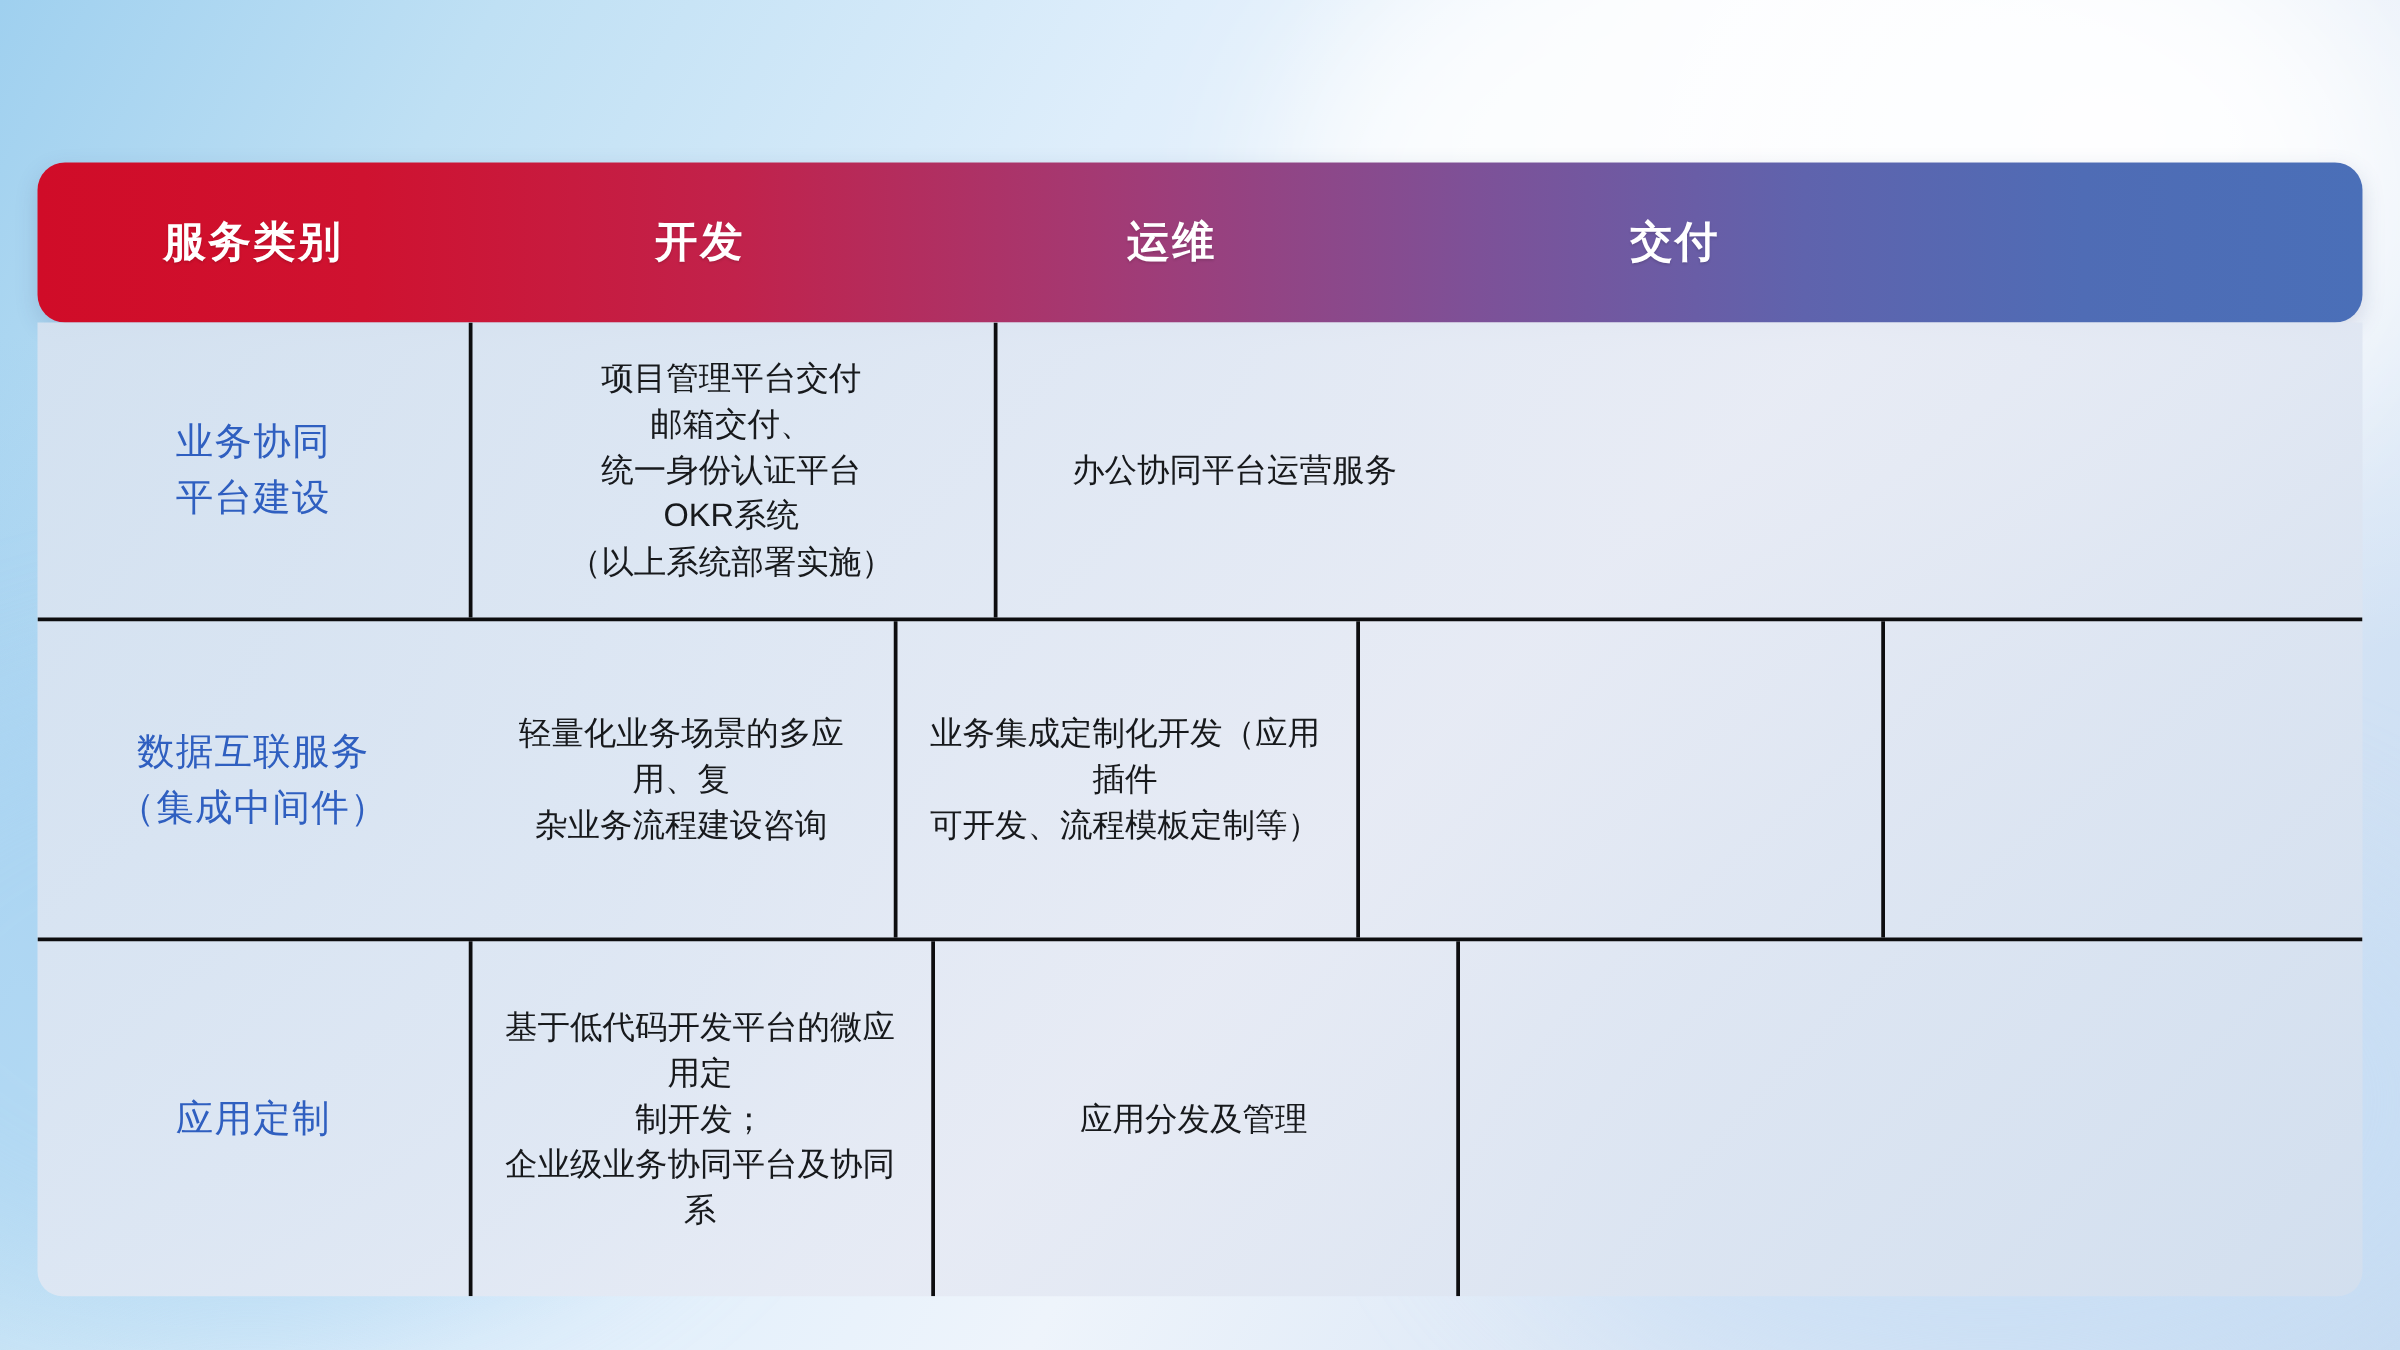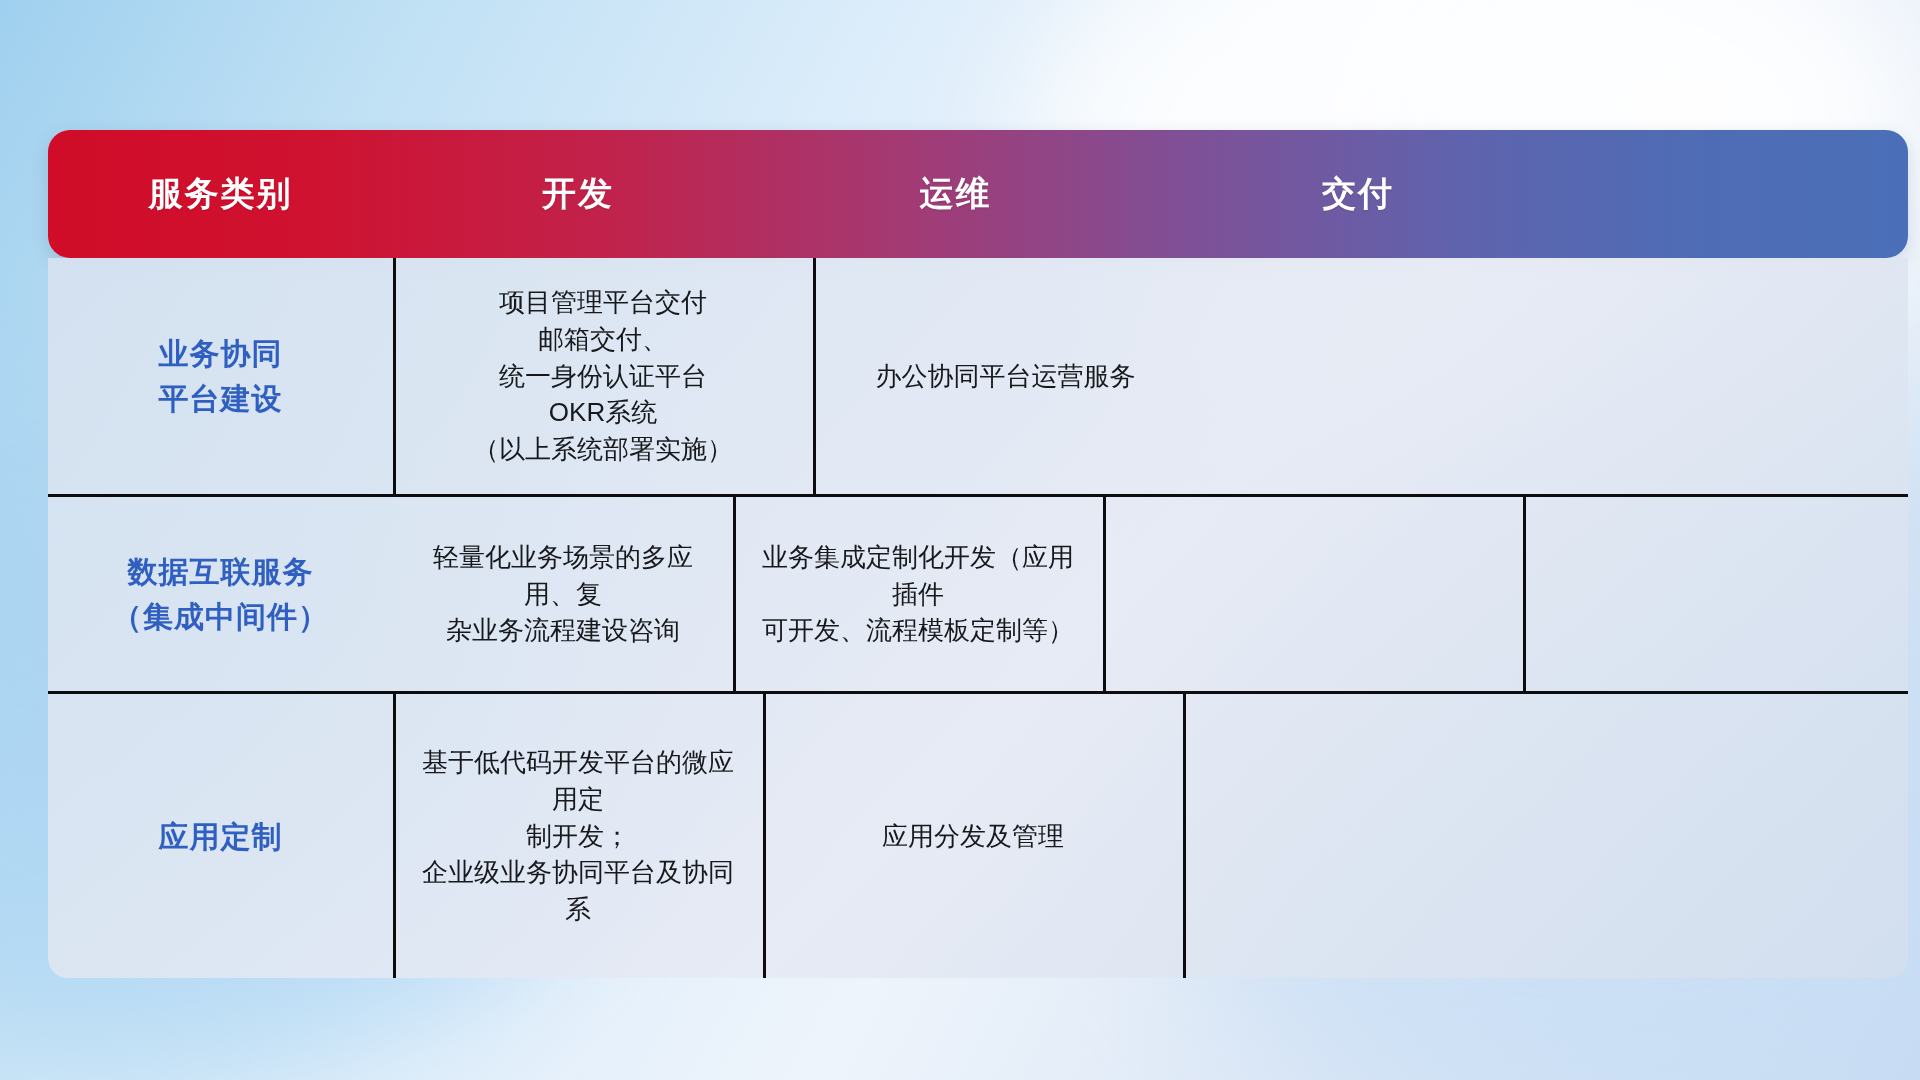"服务类别" .table-wrap { left: 48px -> 30px }
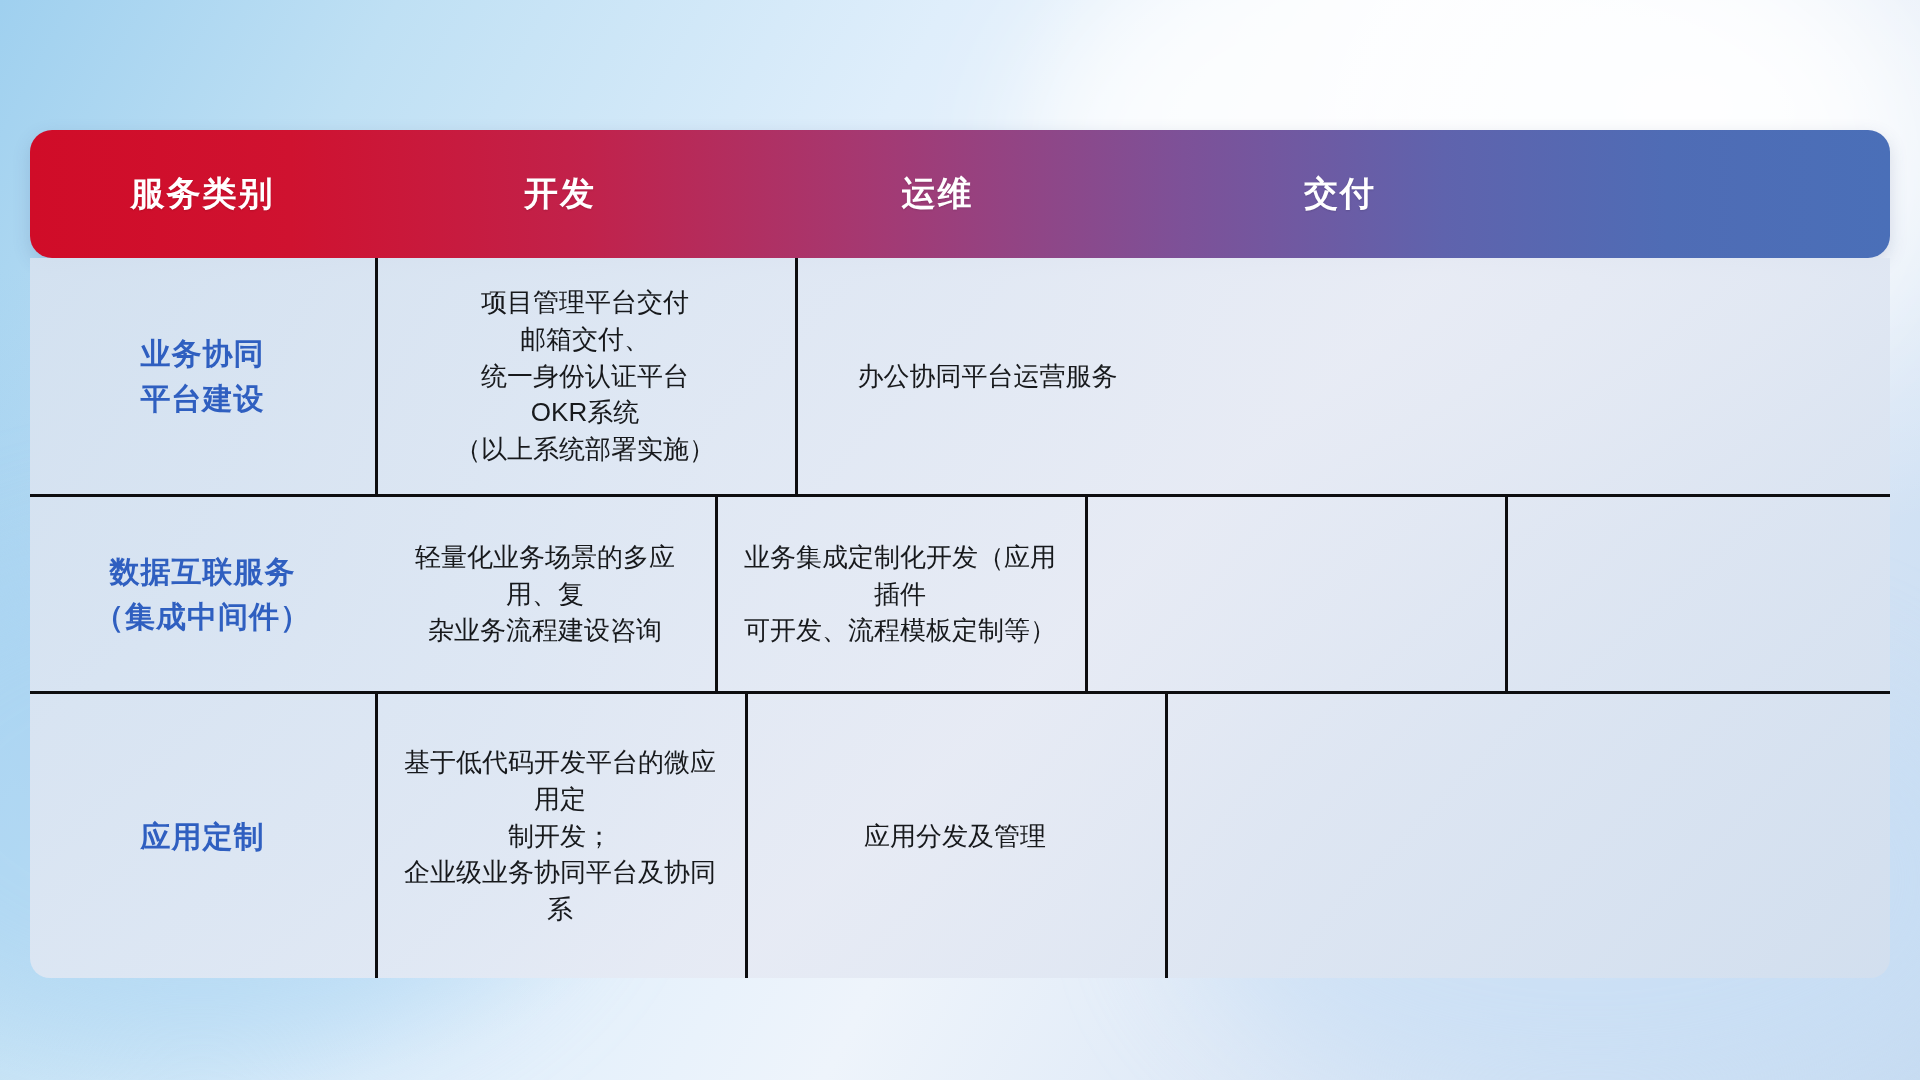"业务协同" .td.cat { font-weight: 700 -> 400 }
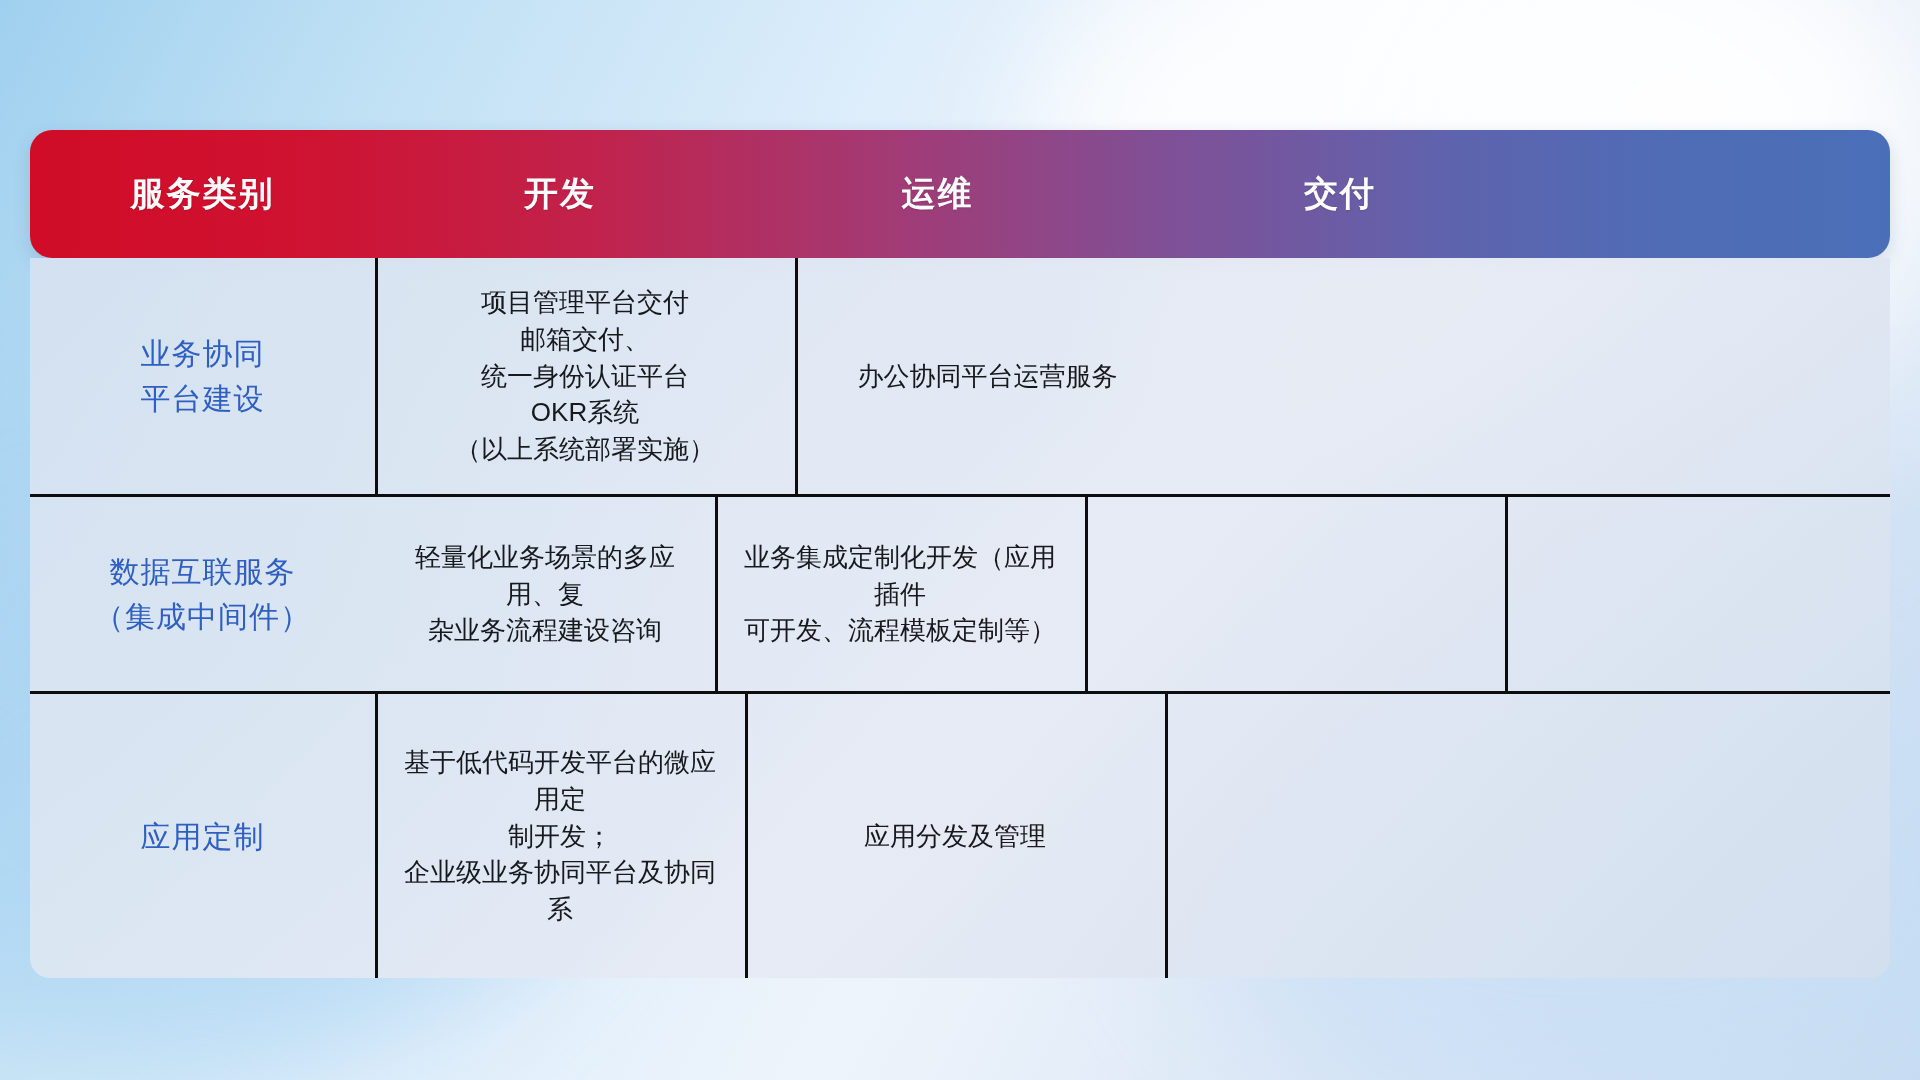"数据互联服务" .r2 { height: 197px -> 256px }
